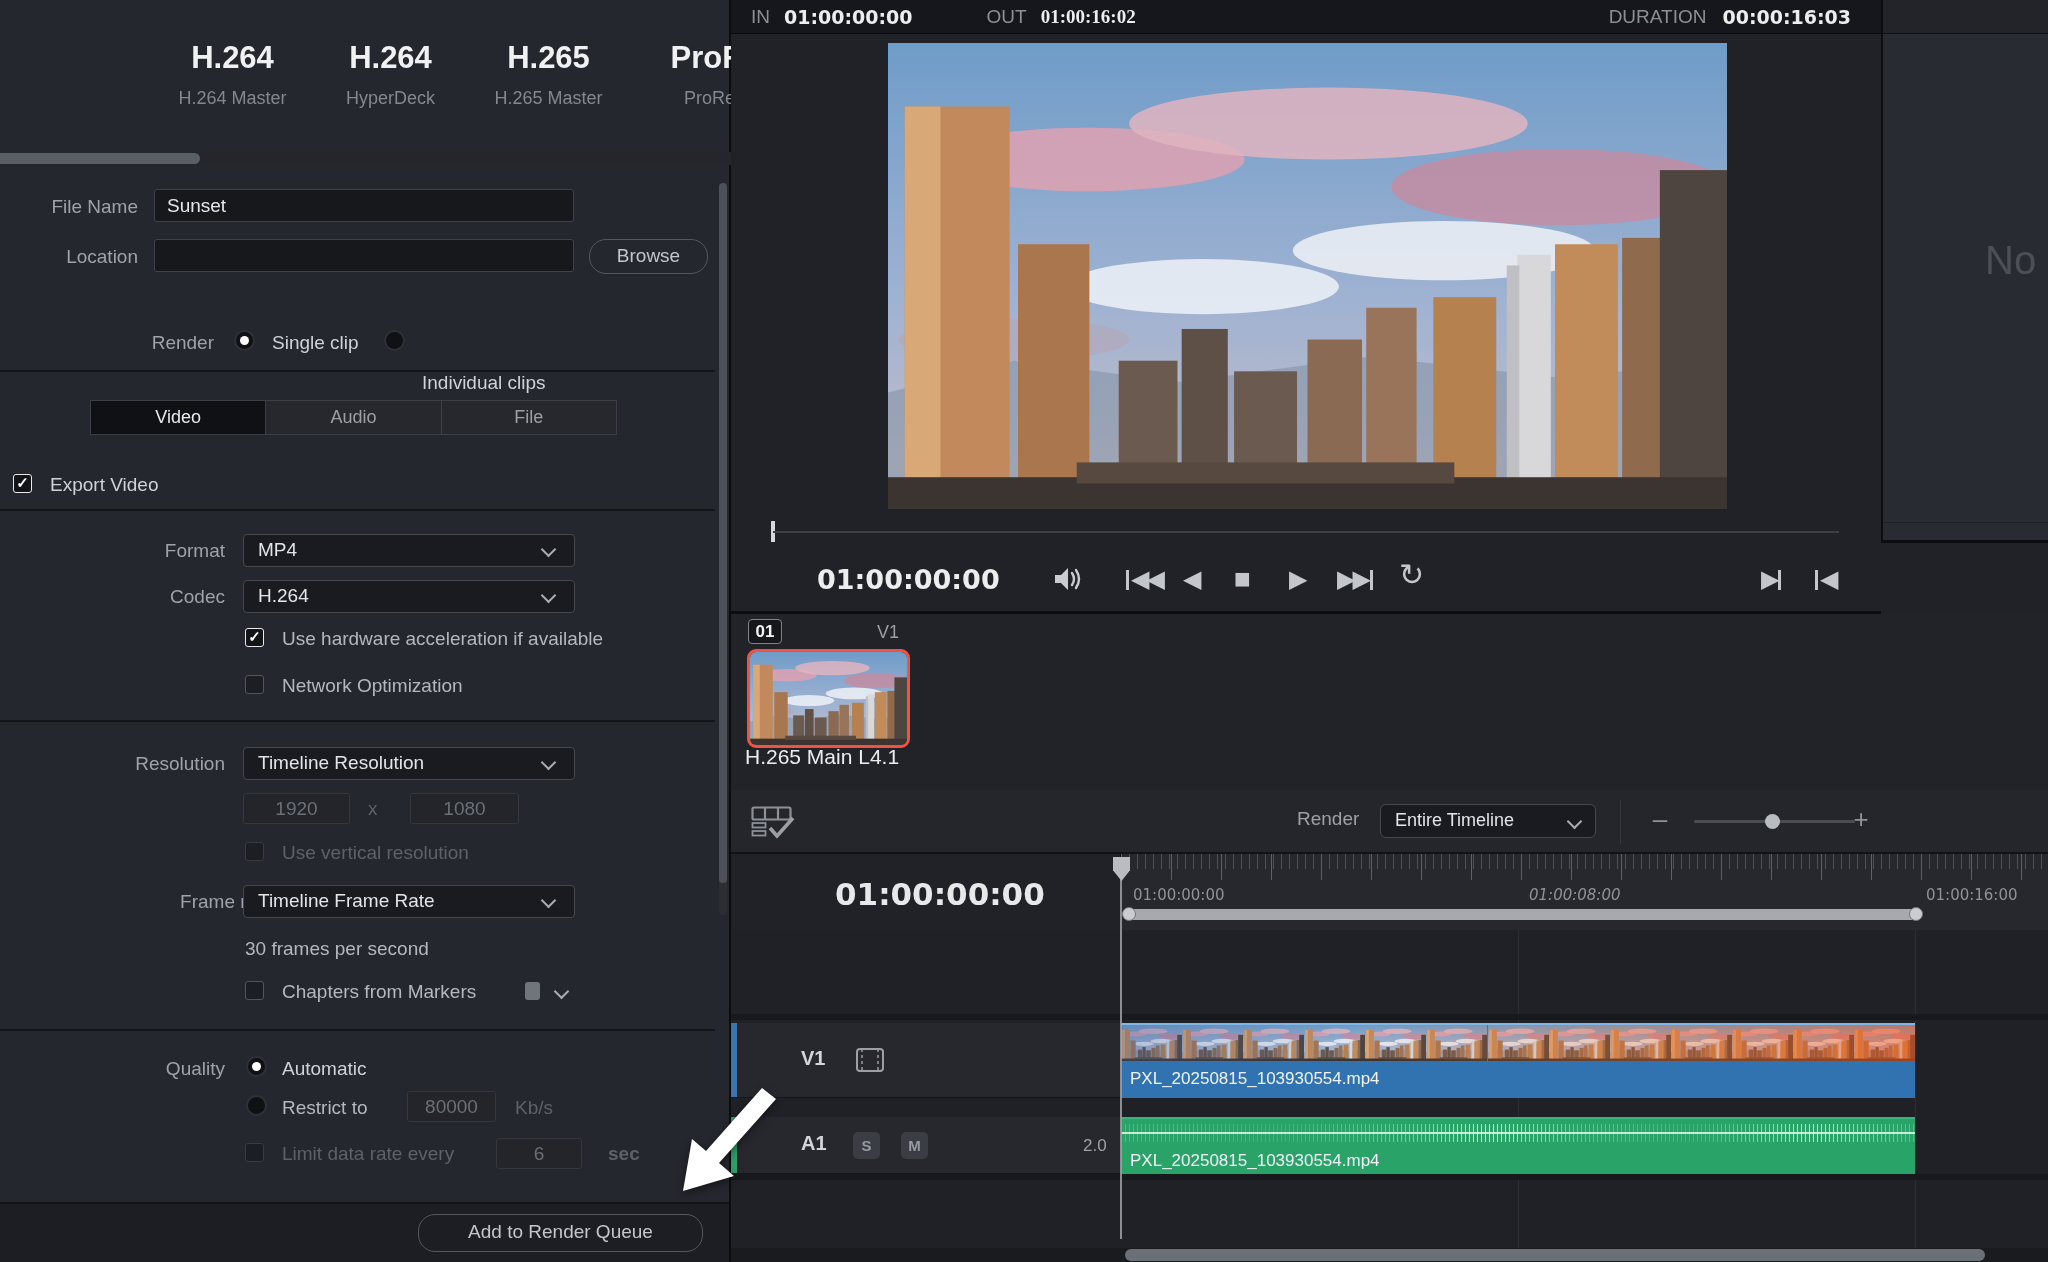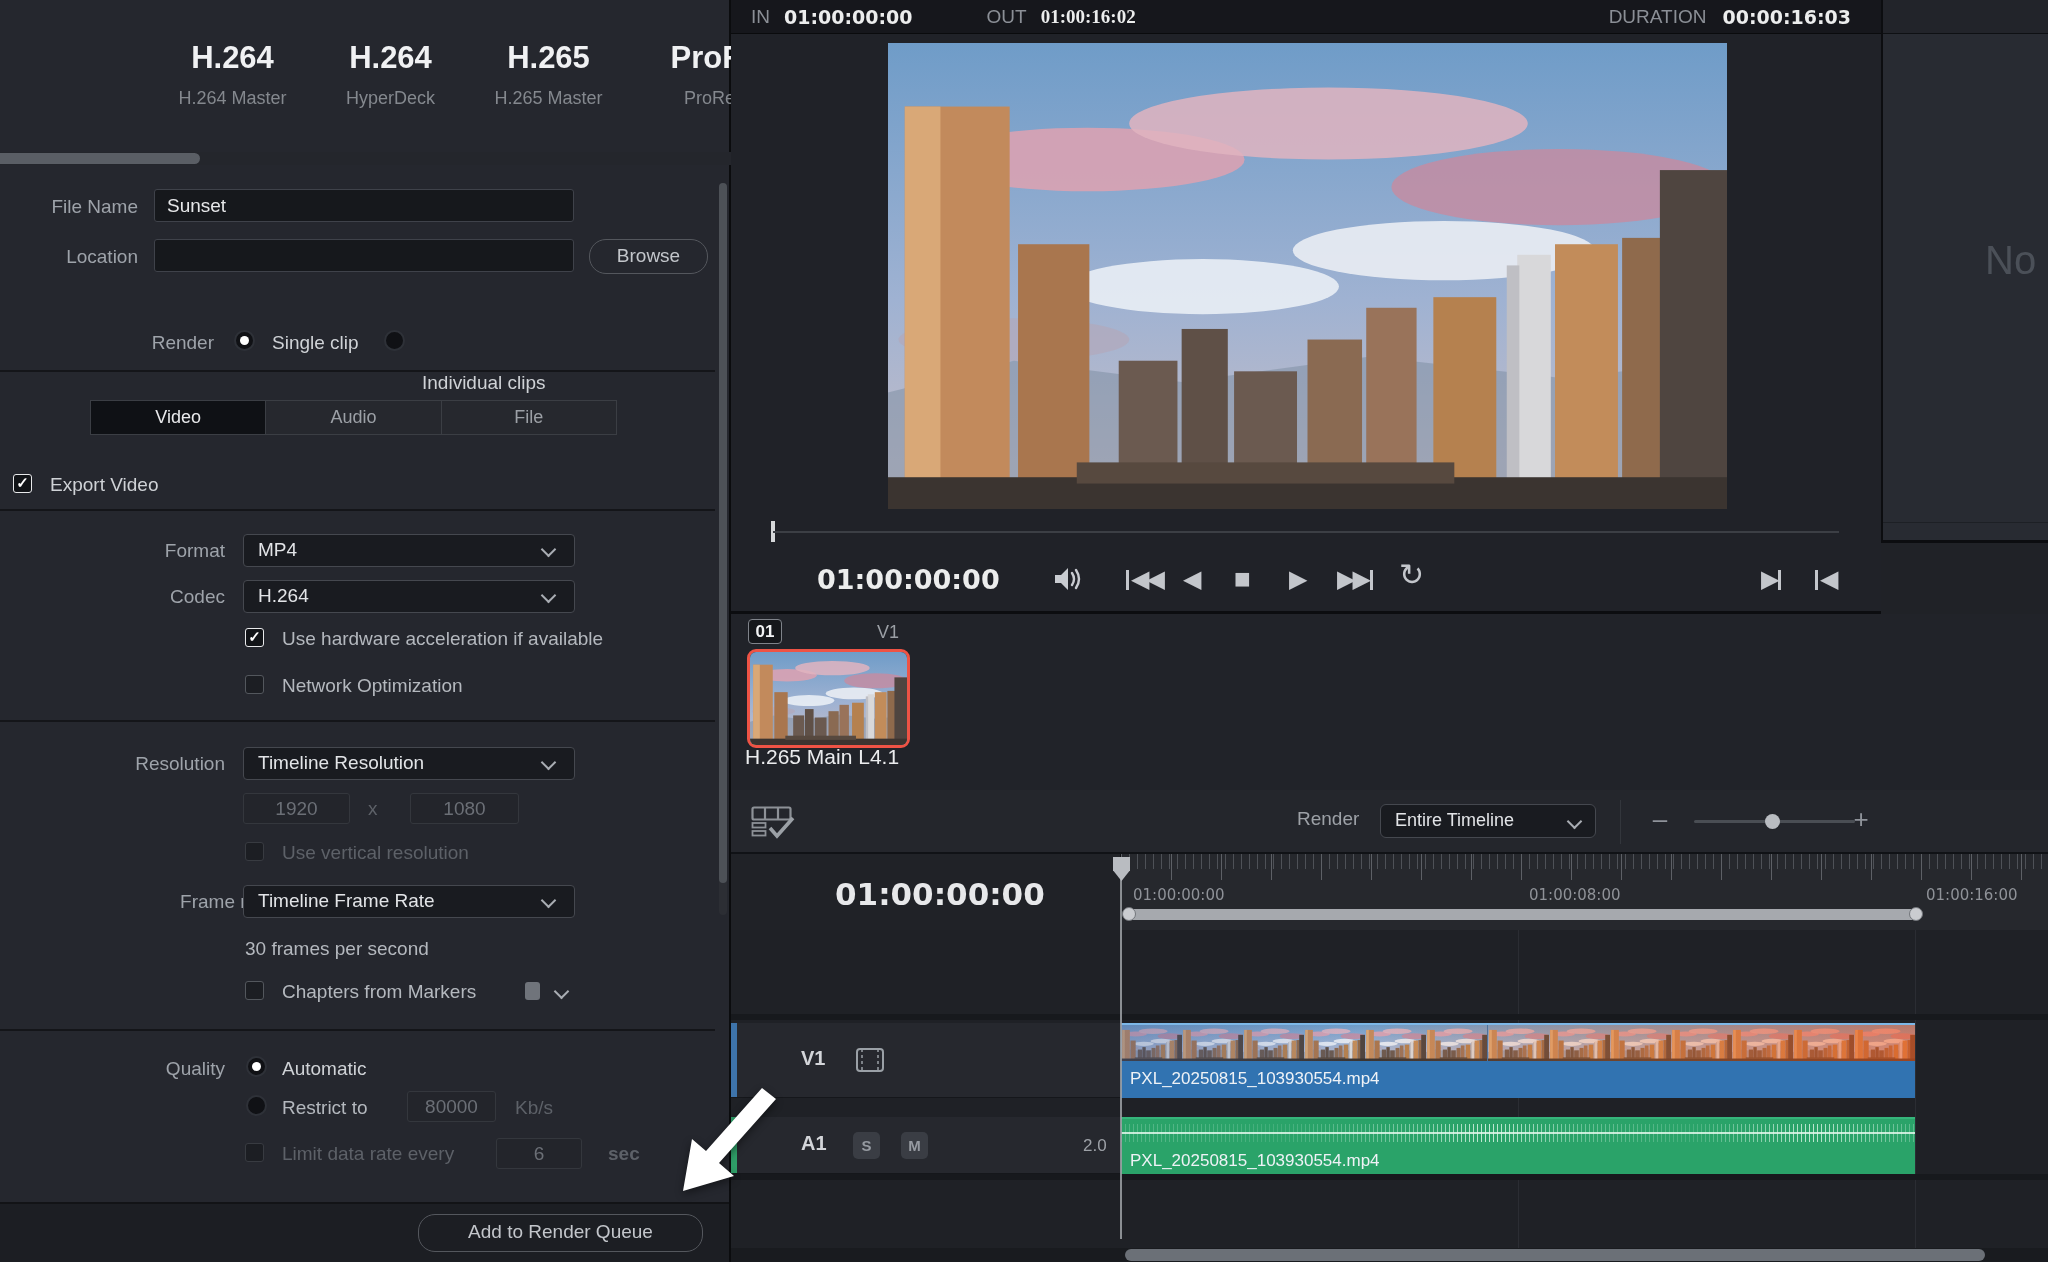"01:00:08:00" div.rlabel { font-style: none -> italic }
